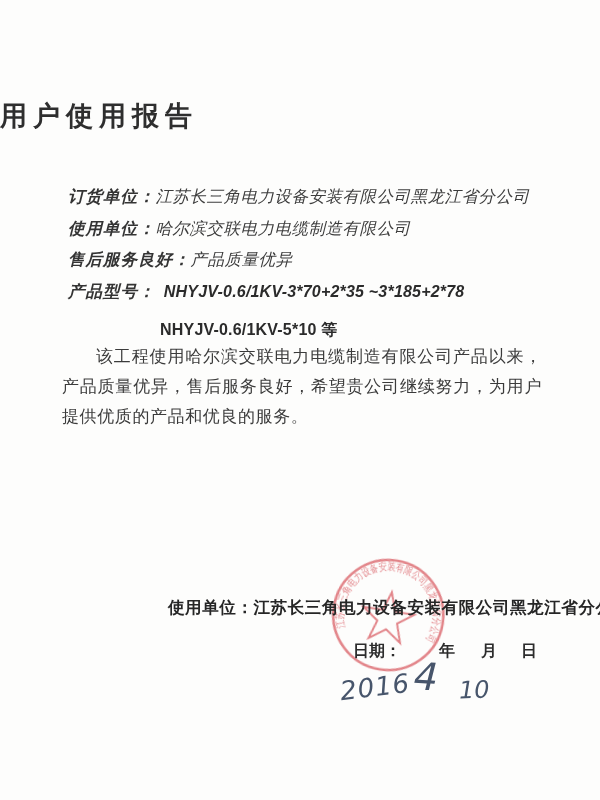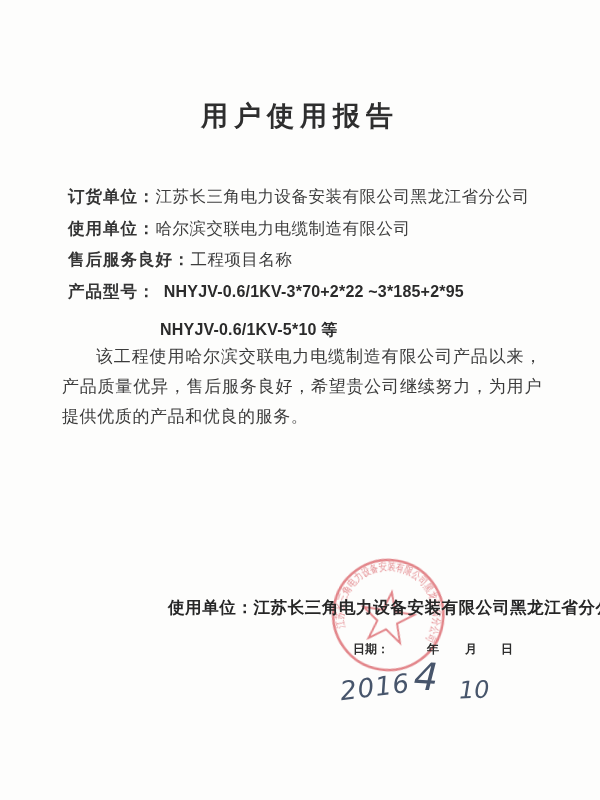"用户使用报告" .doc-title { text-align: center -> none }
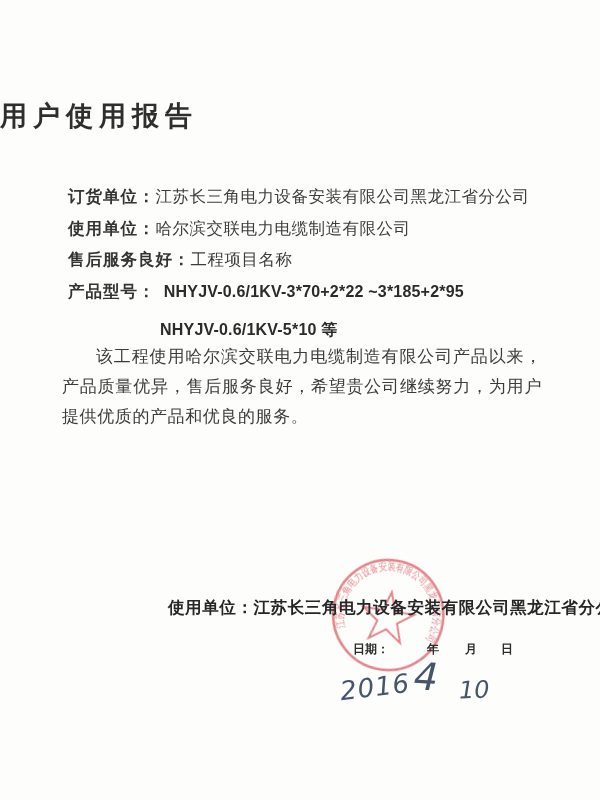"订货单位：江苏长三角电力设备安装有限公司黑龙江省分公司" .field-row { font-style: none -> italic }
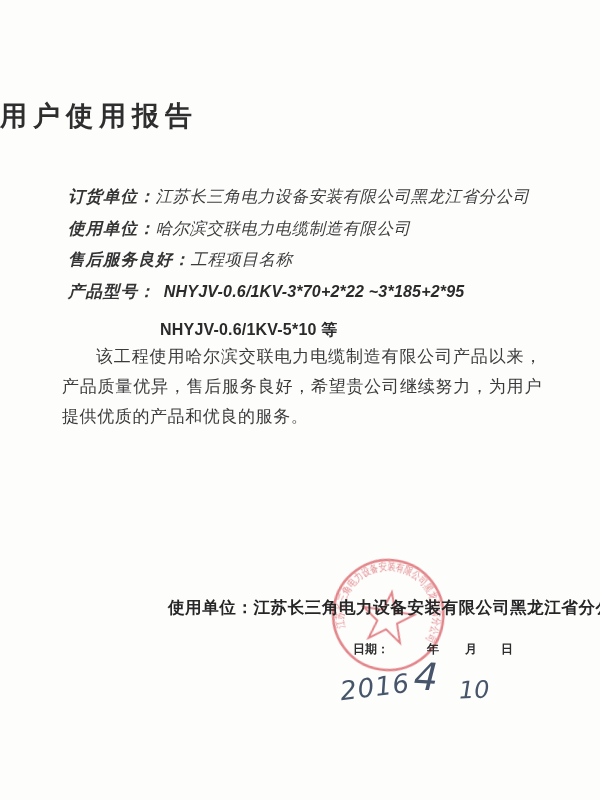"工程项目名称" span.field-value { text: 工程项目名称 -> 产品质量优异 }
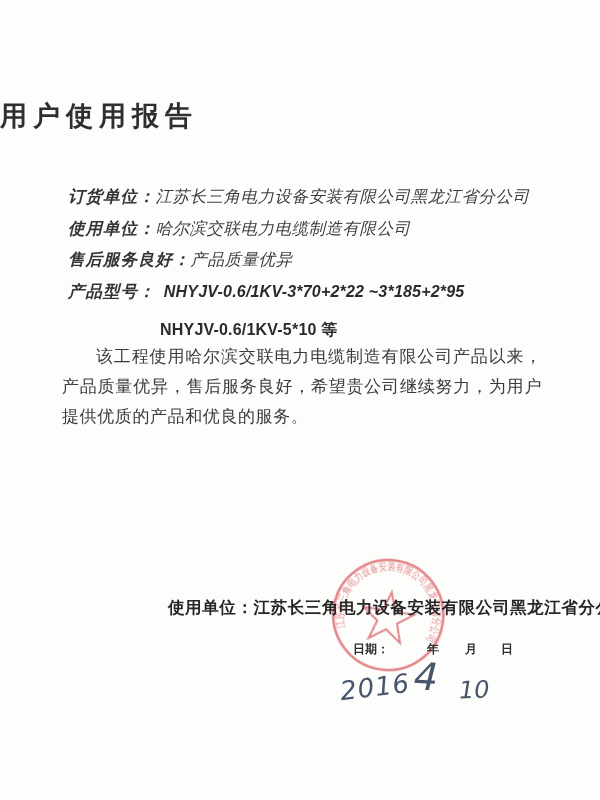"NHYJV-0.6/1KV-3*70+2*22 ~3*185+2*95" span.field-value { text: 22 ~3*185+2*95 -> 35 ~3*185+2*78 }
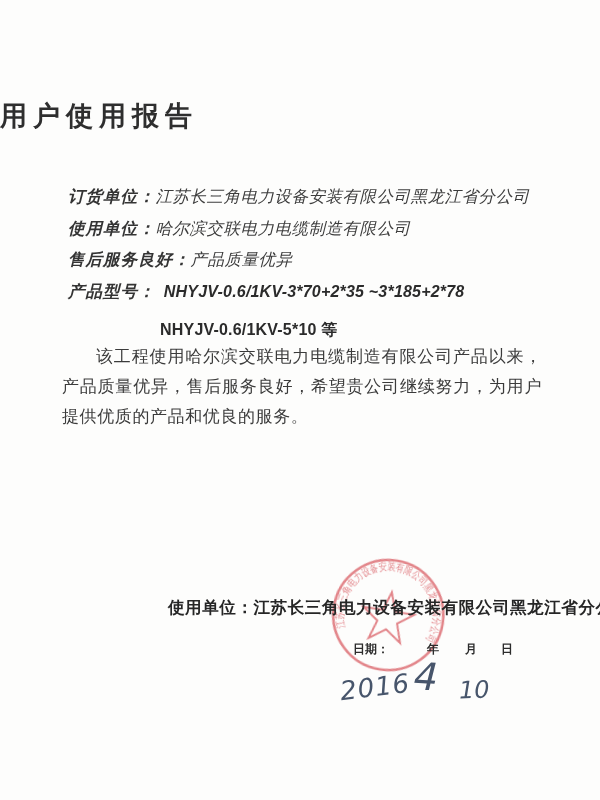"日期： 年 月 日" .date-line { font-size: 12px -> 16px }
